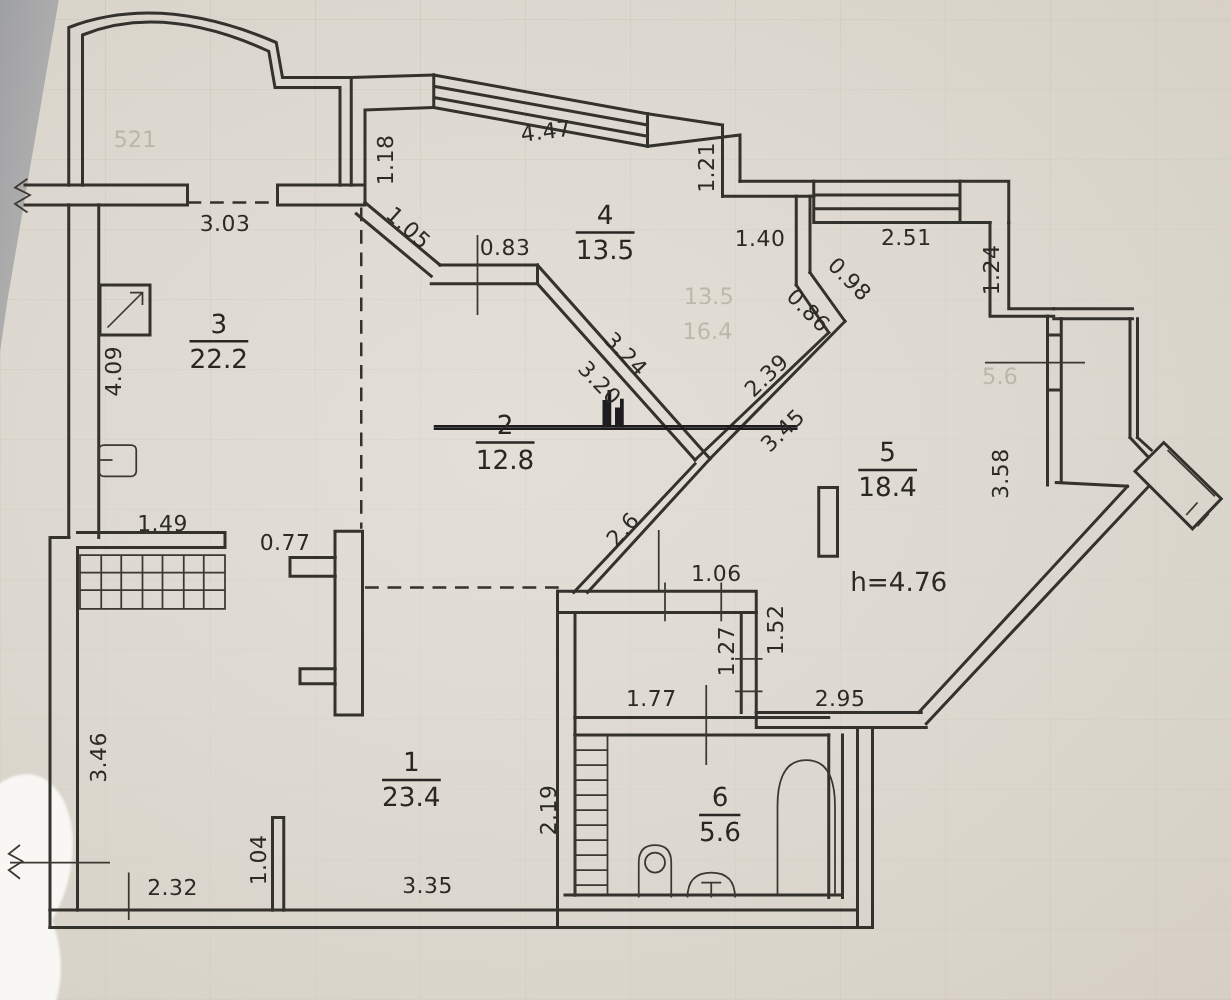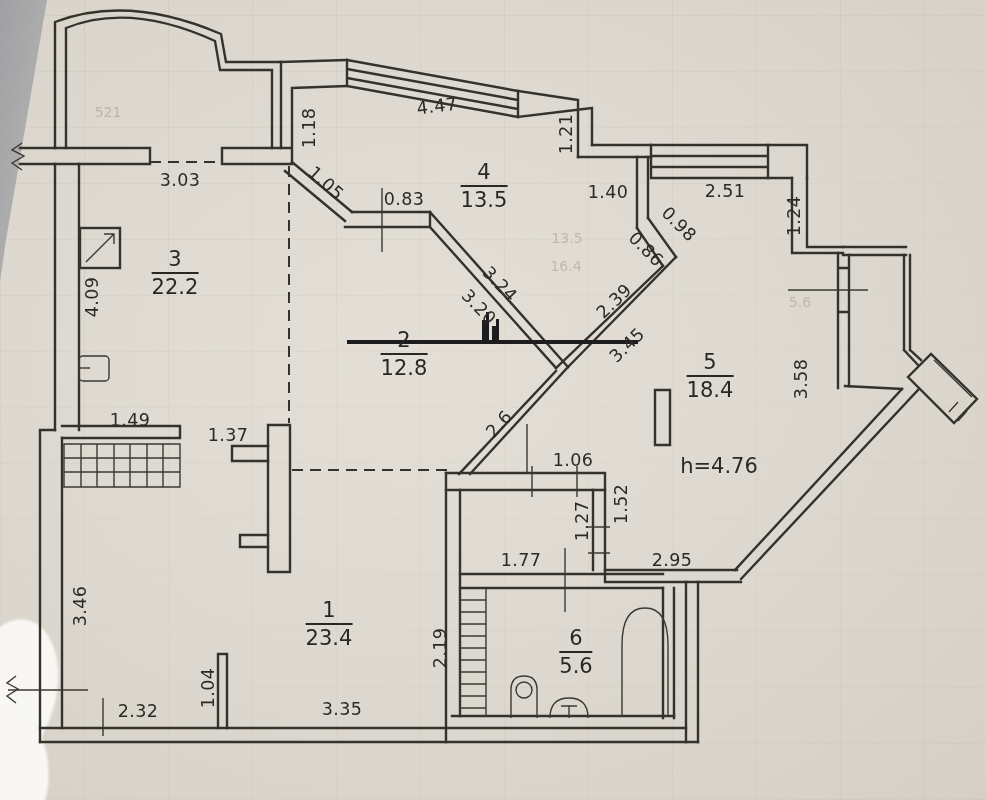"521" .bleed-text { font-size: 14px -> 18px }
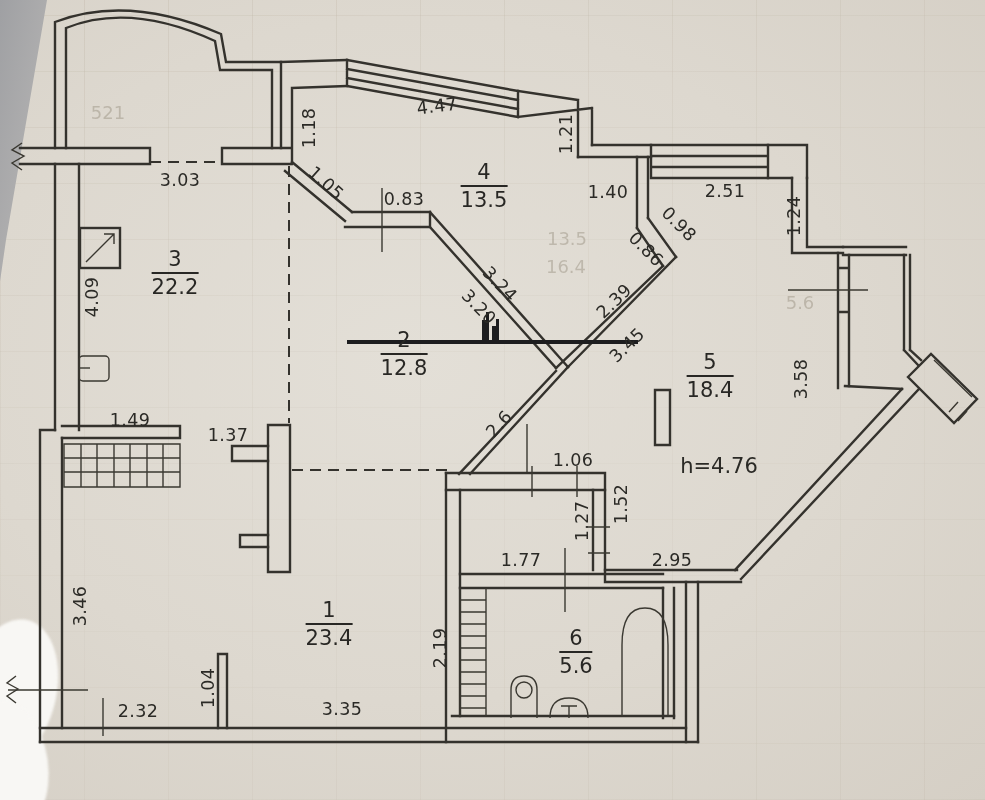"1.37" span.dim { text: 1.37 -> 0.77 }
